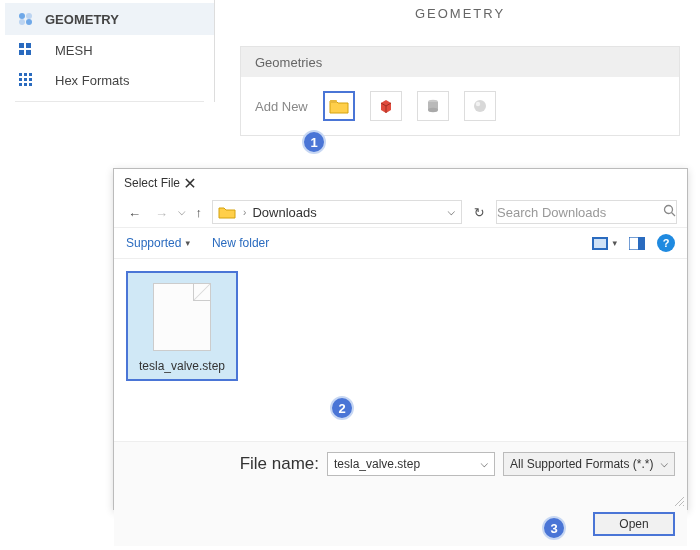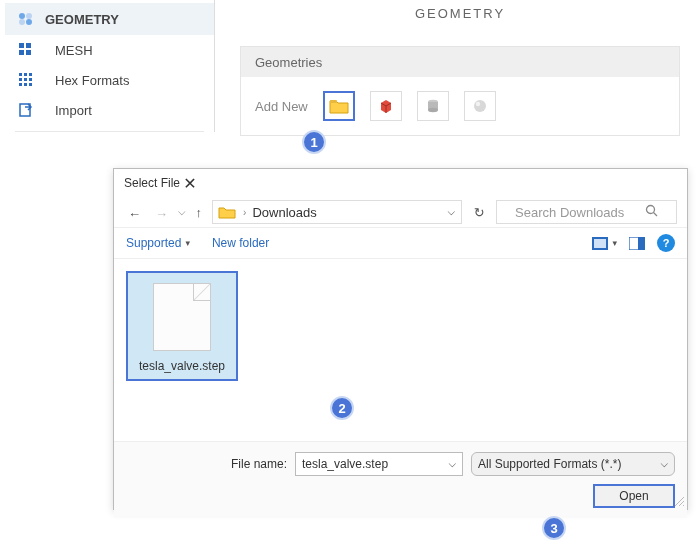"Import" div.sidebar-item { html: <div> <span> <svg> <rect></rect> <path></path> </svg> </span> <span>Import</span> </div> -> none }
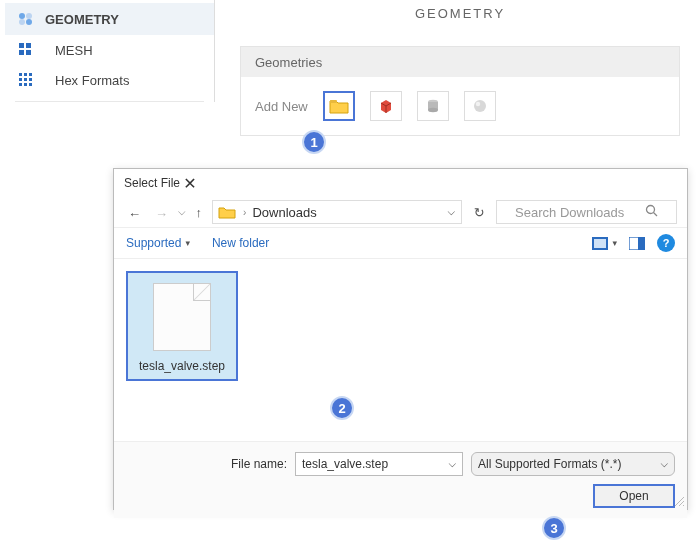"Search Downloads" .search-box { padding: 0 18px -> 0 0 }
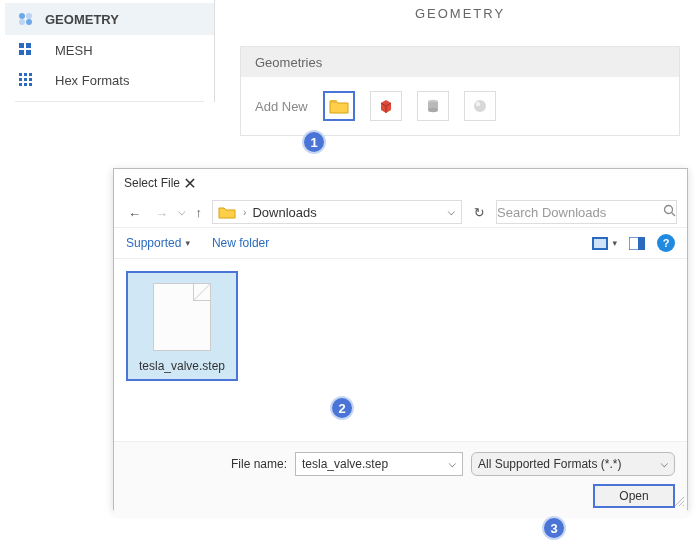"File name:" .footer-label { font-size: 12px -> 17px }
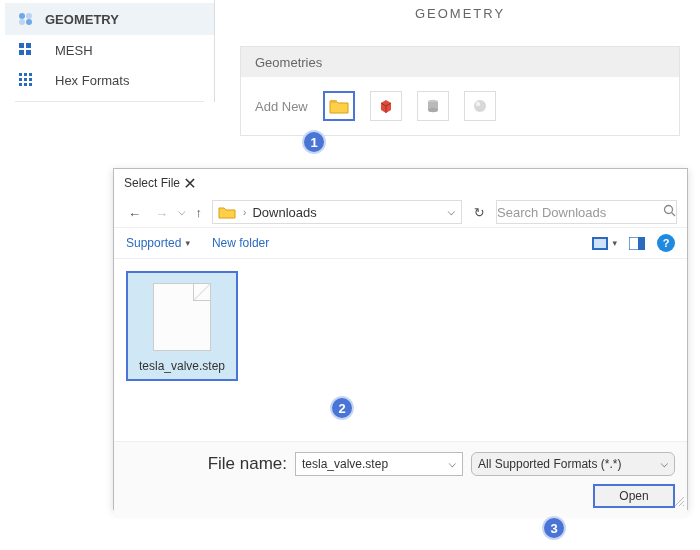"All Supported Formats (*.*)" .format-combo { border-radius: 6px -> none; width: 204px -> 172px }
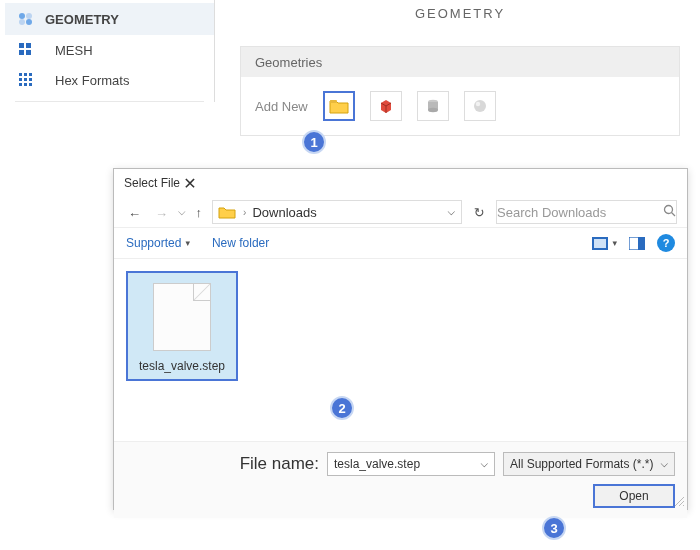"Open" .dlg-btn.primary { margin-top: none -> 28px }
